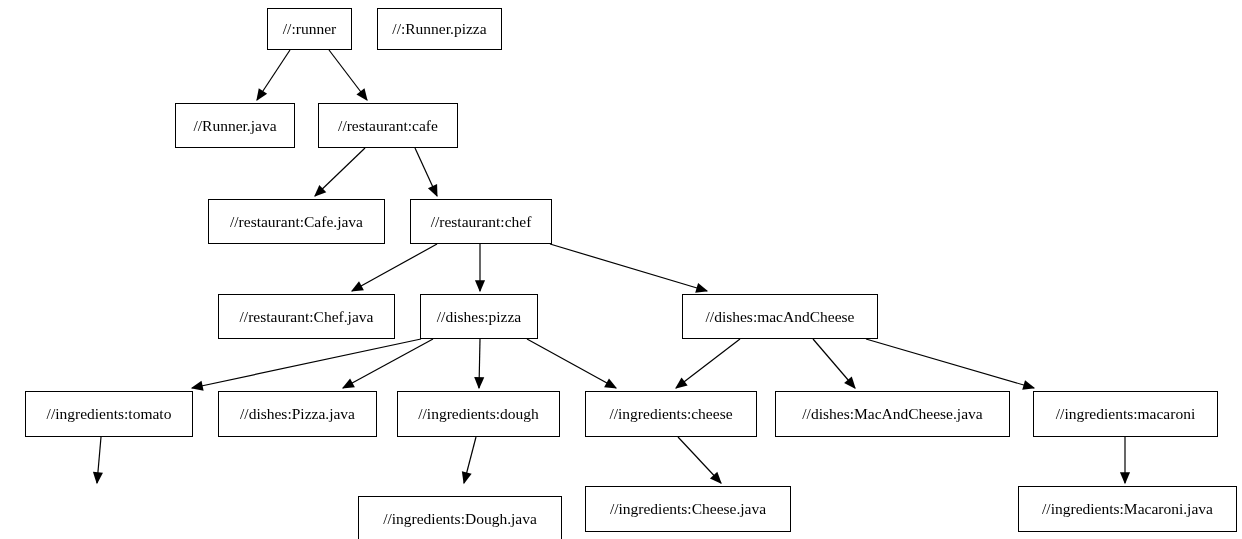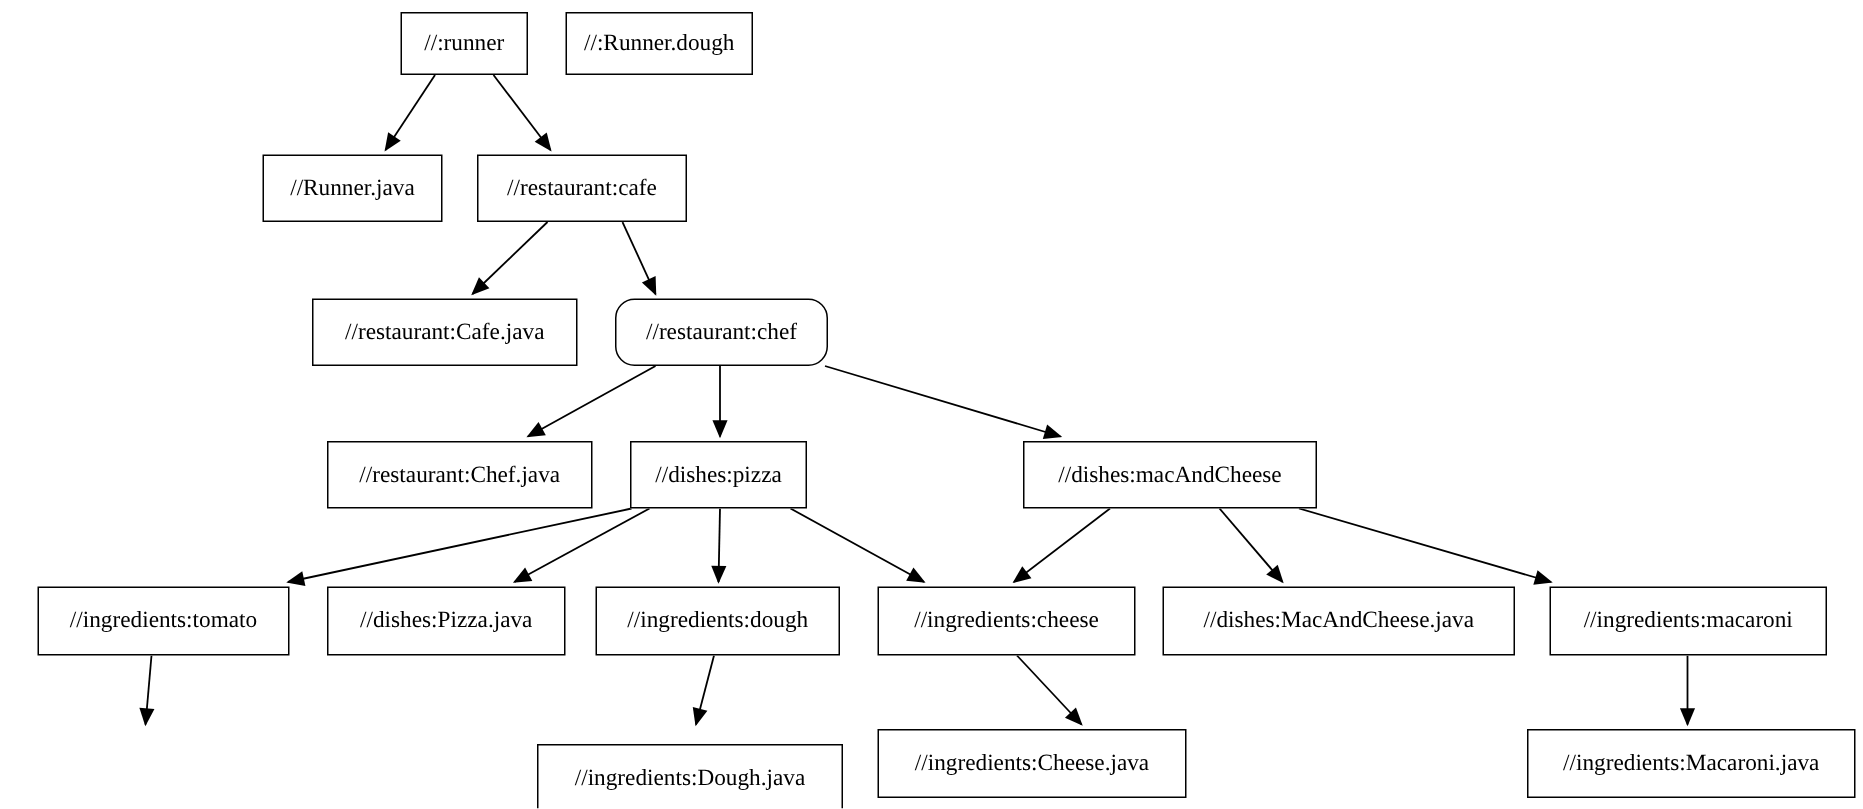"//:Runner.dough" div.node { text: //:Runner.dough -> //:Runner.pizza }
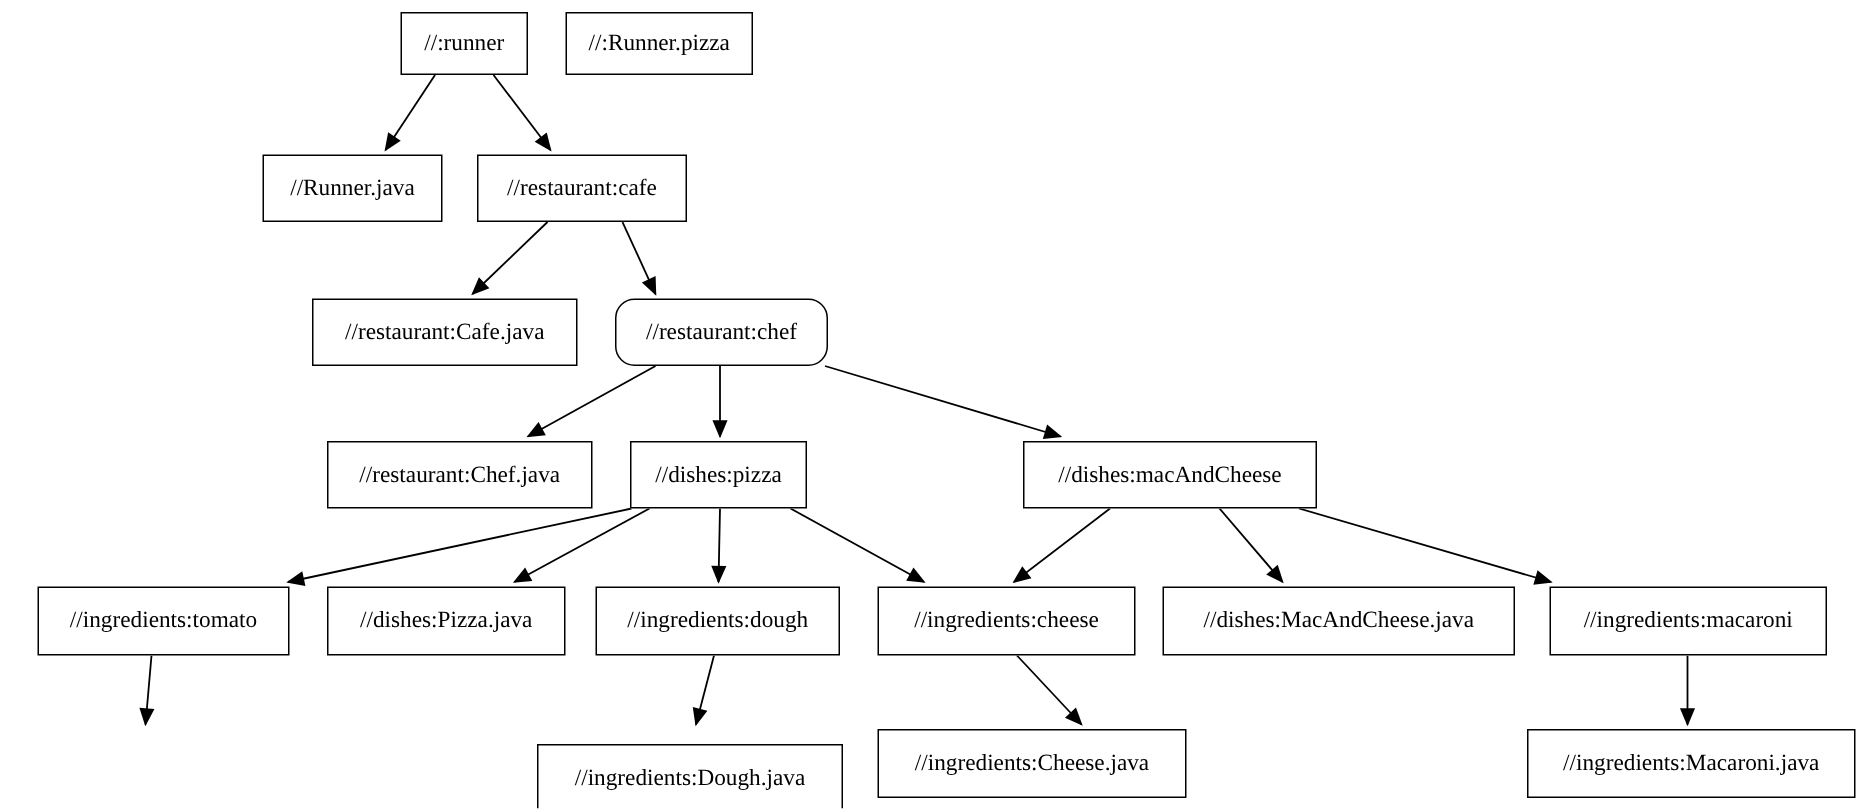"//restaurant:chef" div.node { border-radius: 13px -> none }
